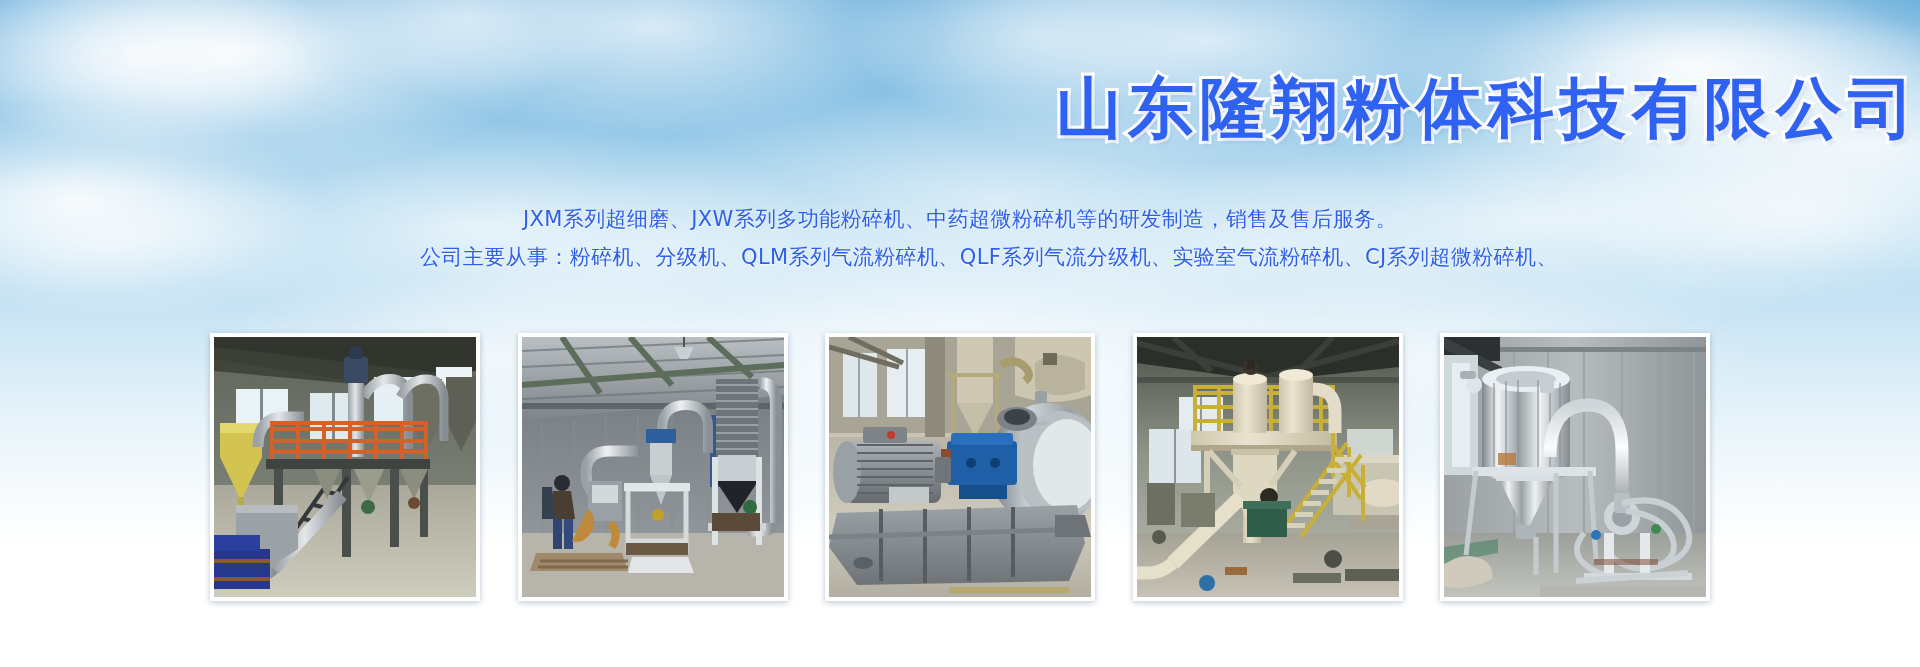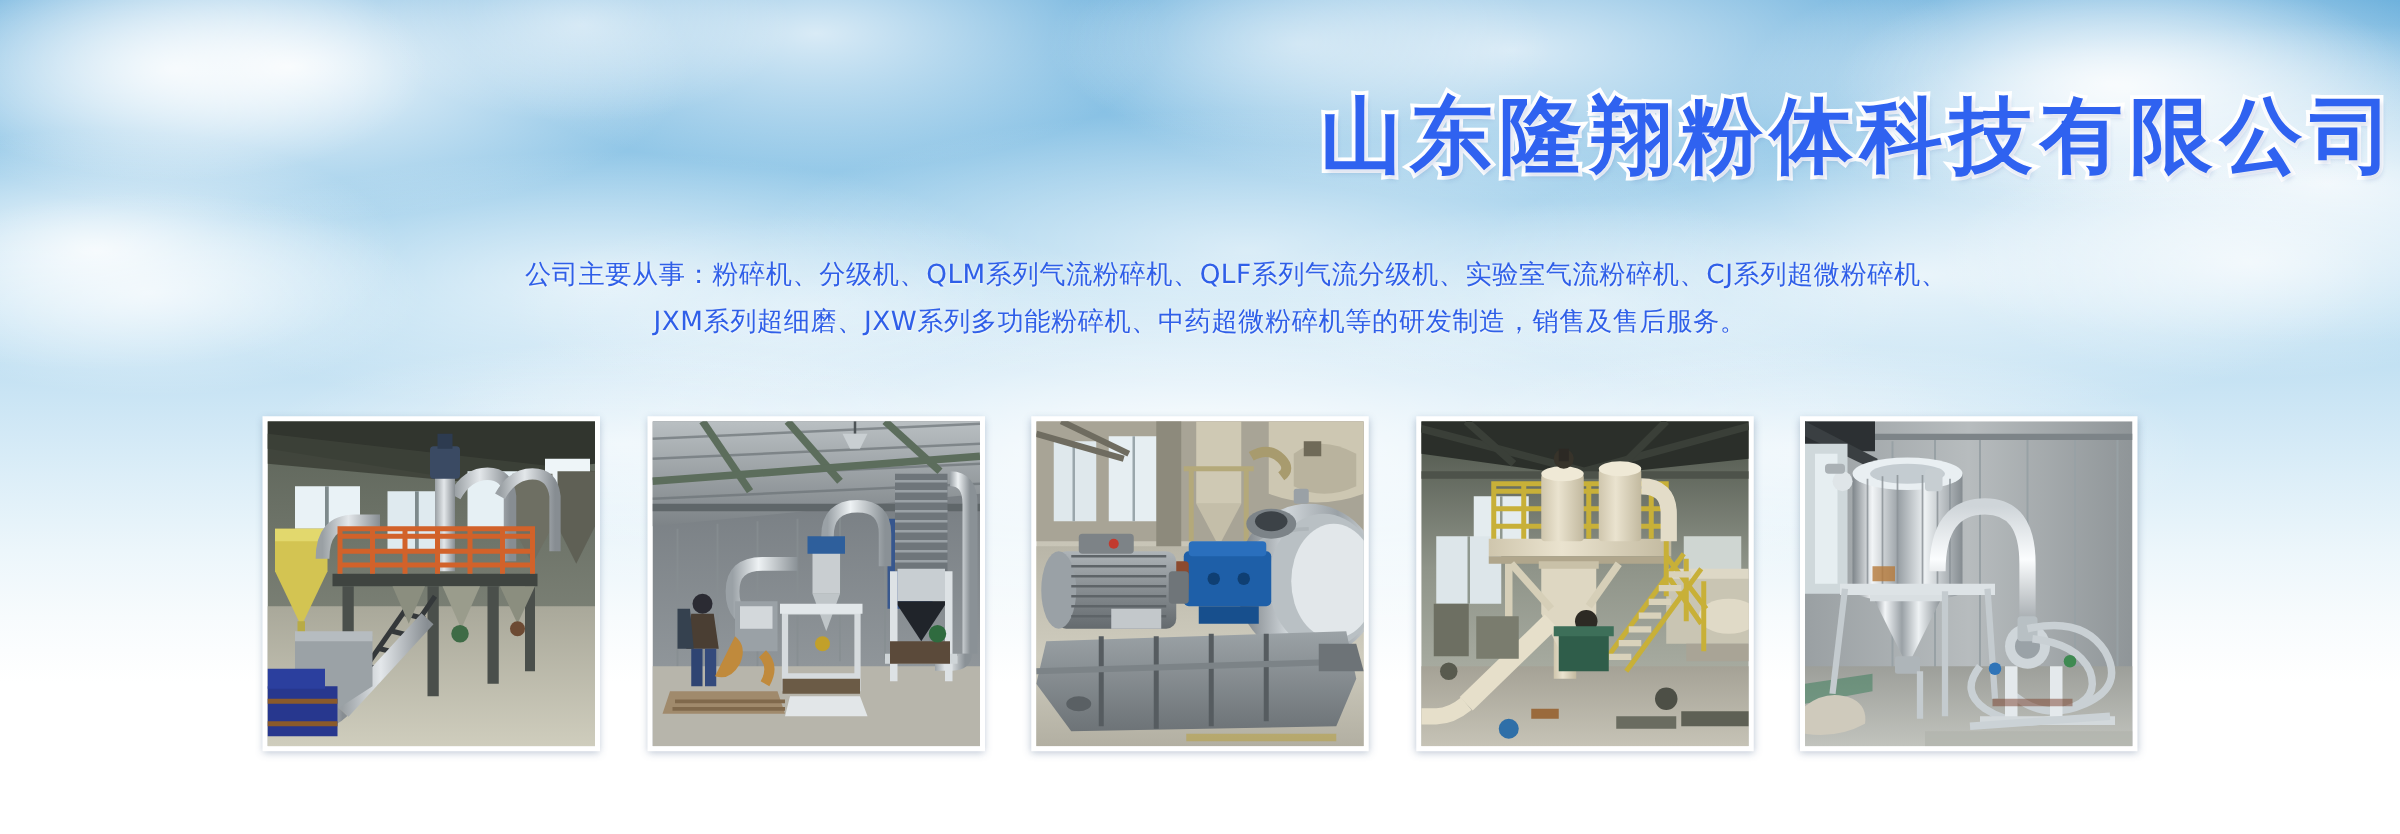"公司主要从事：粉碎机、分级机、QLM系列气流粉碎机、QLF系列气流分级机、实验室" span.ln { order: before "JXM系列超细磨、JXW系列多功能粉碎机、中药超微粉碎机等的研发制造，销售及售后" -> after "JXM系列超细磨、JXW系列多功能粉碎机、中药超微粉碎机等的研发制造，销售及售后" }
